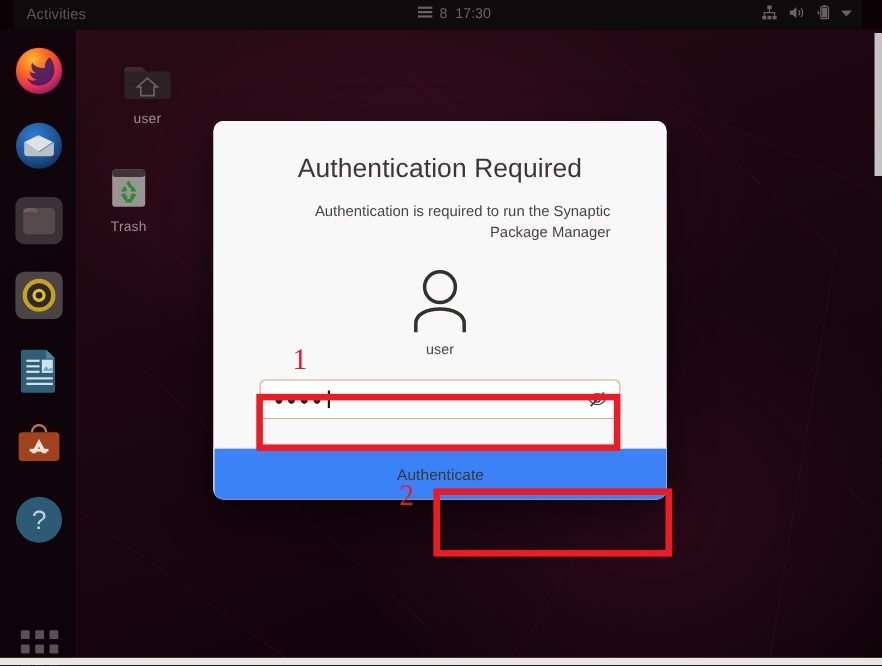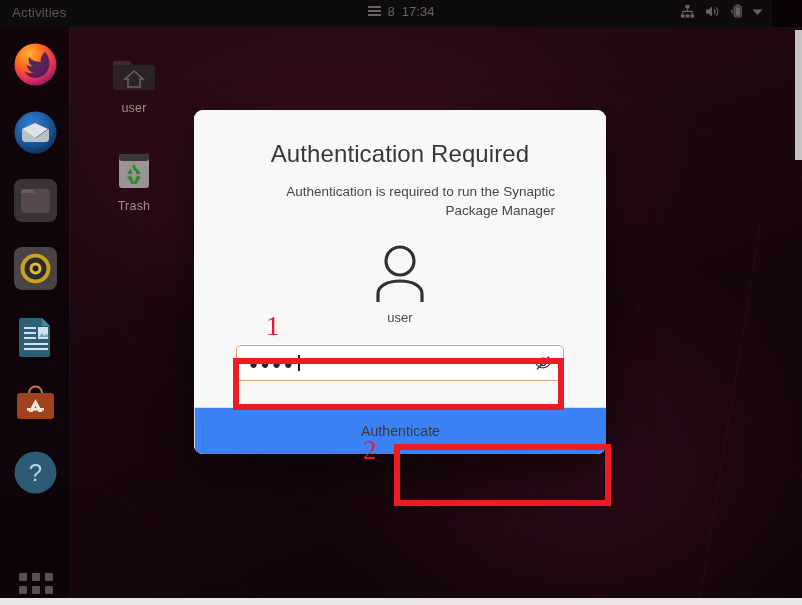"Activities" .topbar { left: 0 -> 12px }
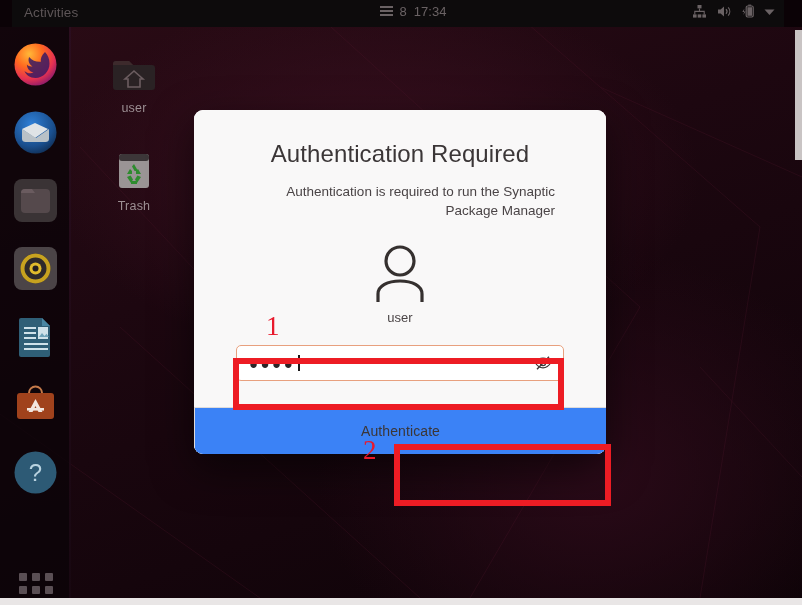"17:34" span.clock-num { text: 17:34 -> 17:30 }
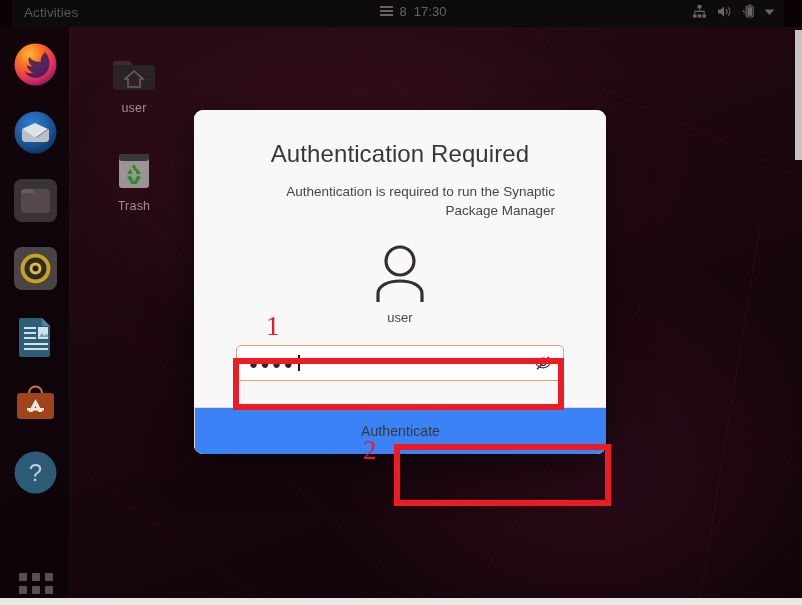"Trash" div.desk-icon { left: 89px -> 72px }
